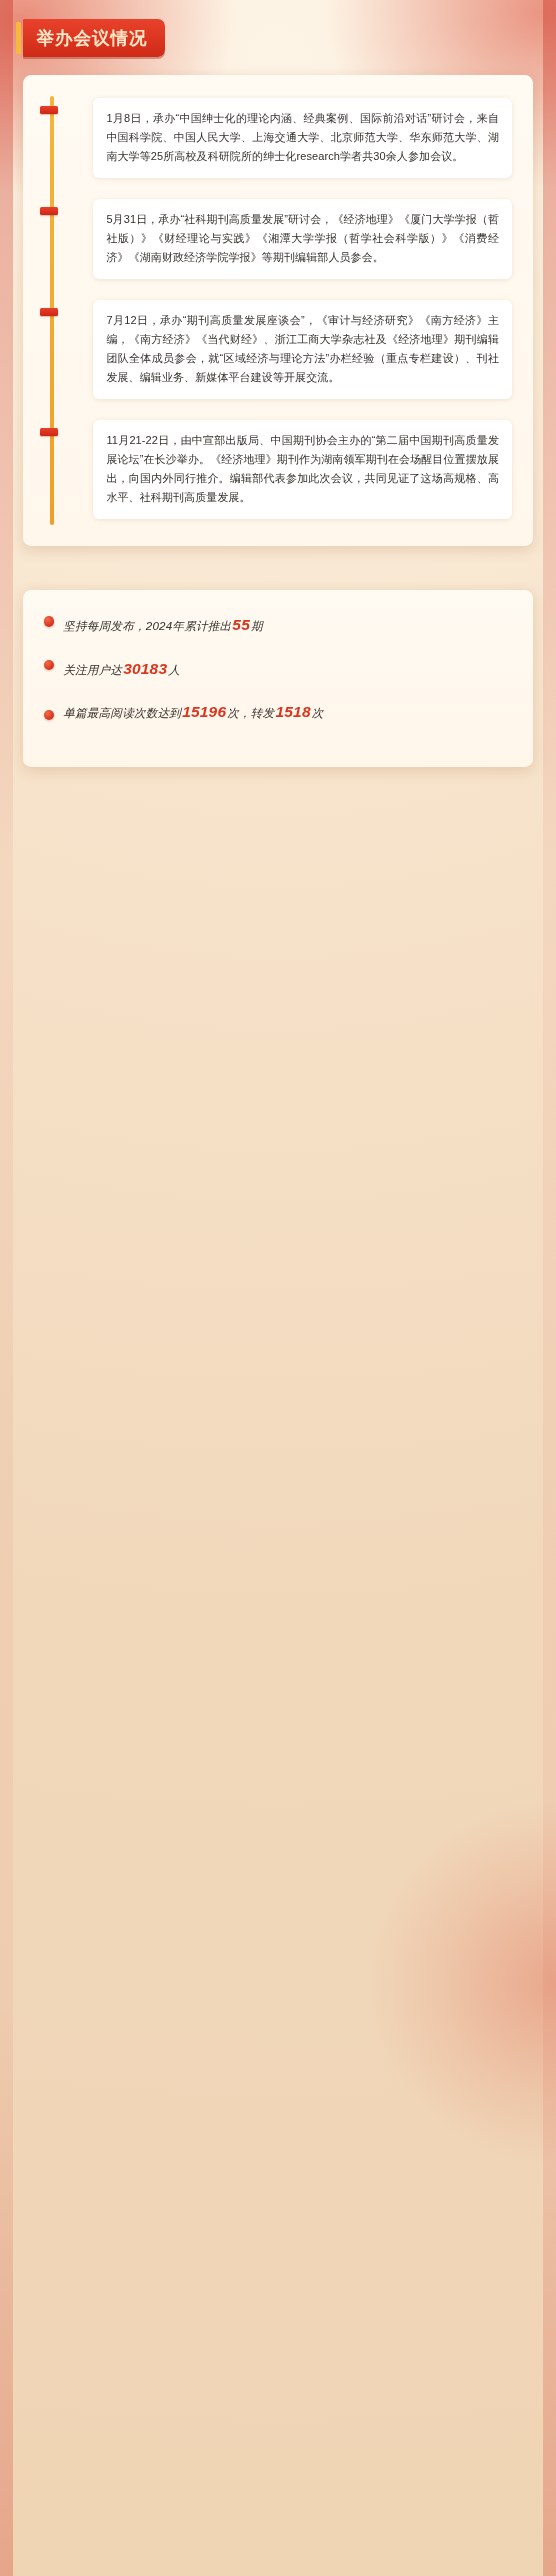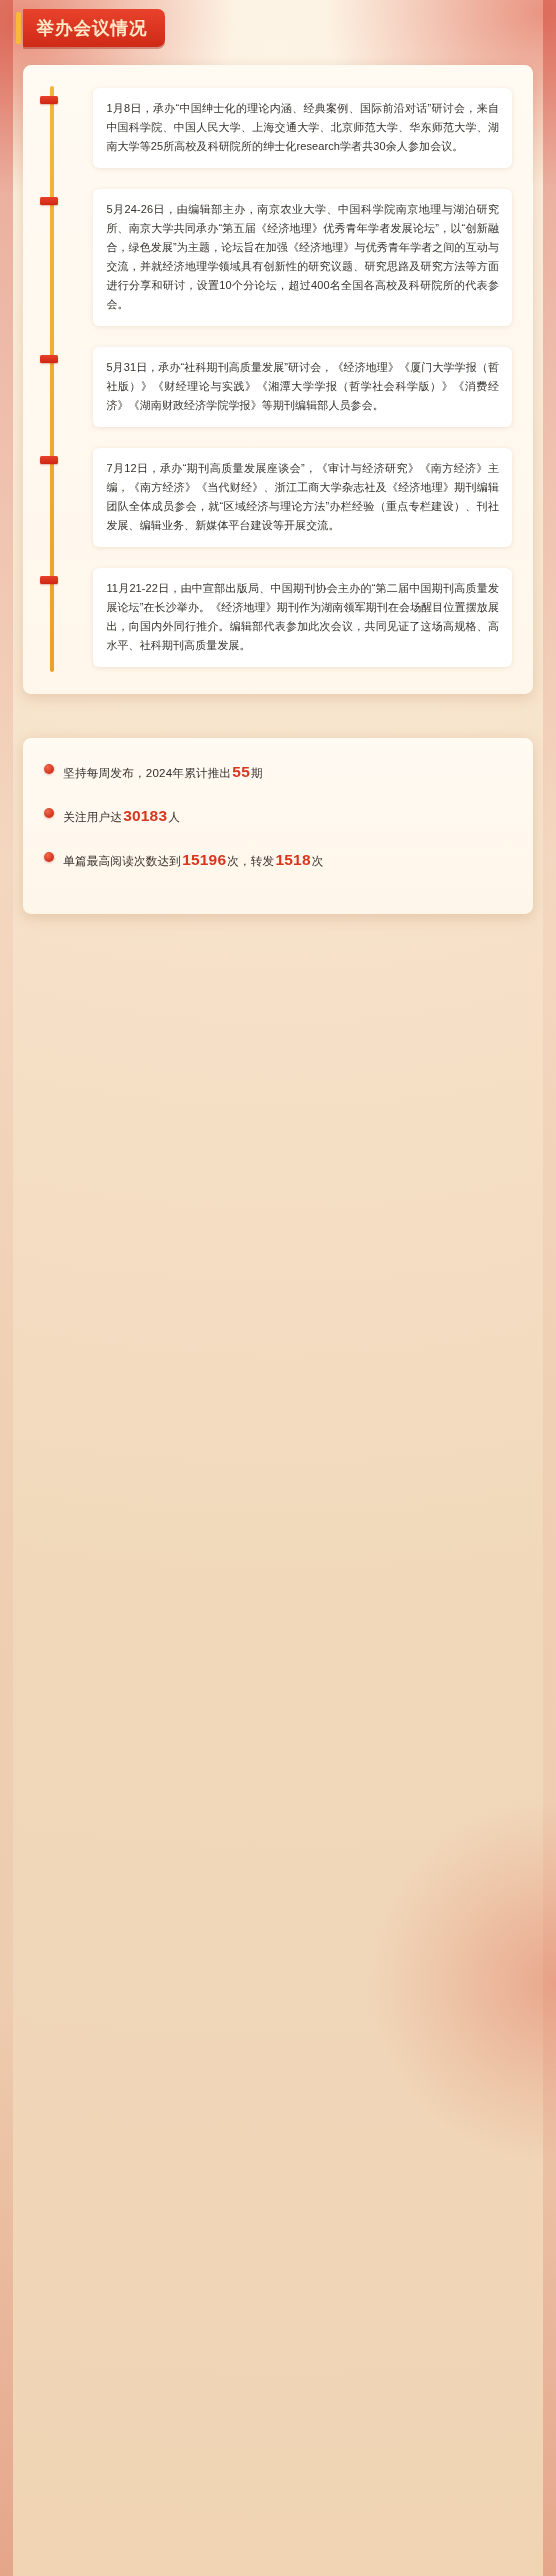"举办会议情况" .section-title-wrap { padding-top: 9px -> 19px }
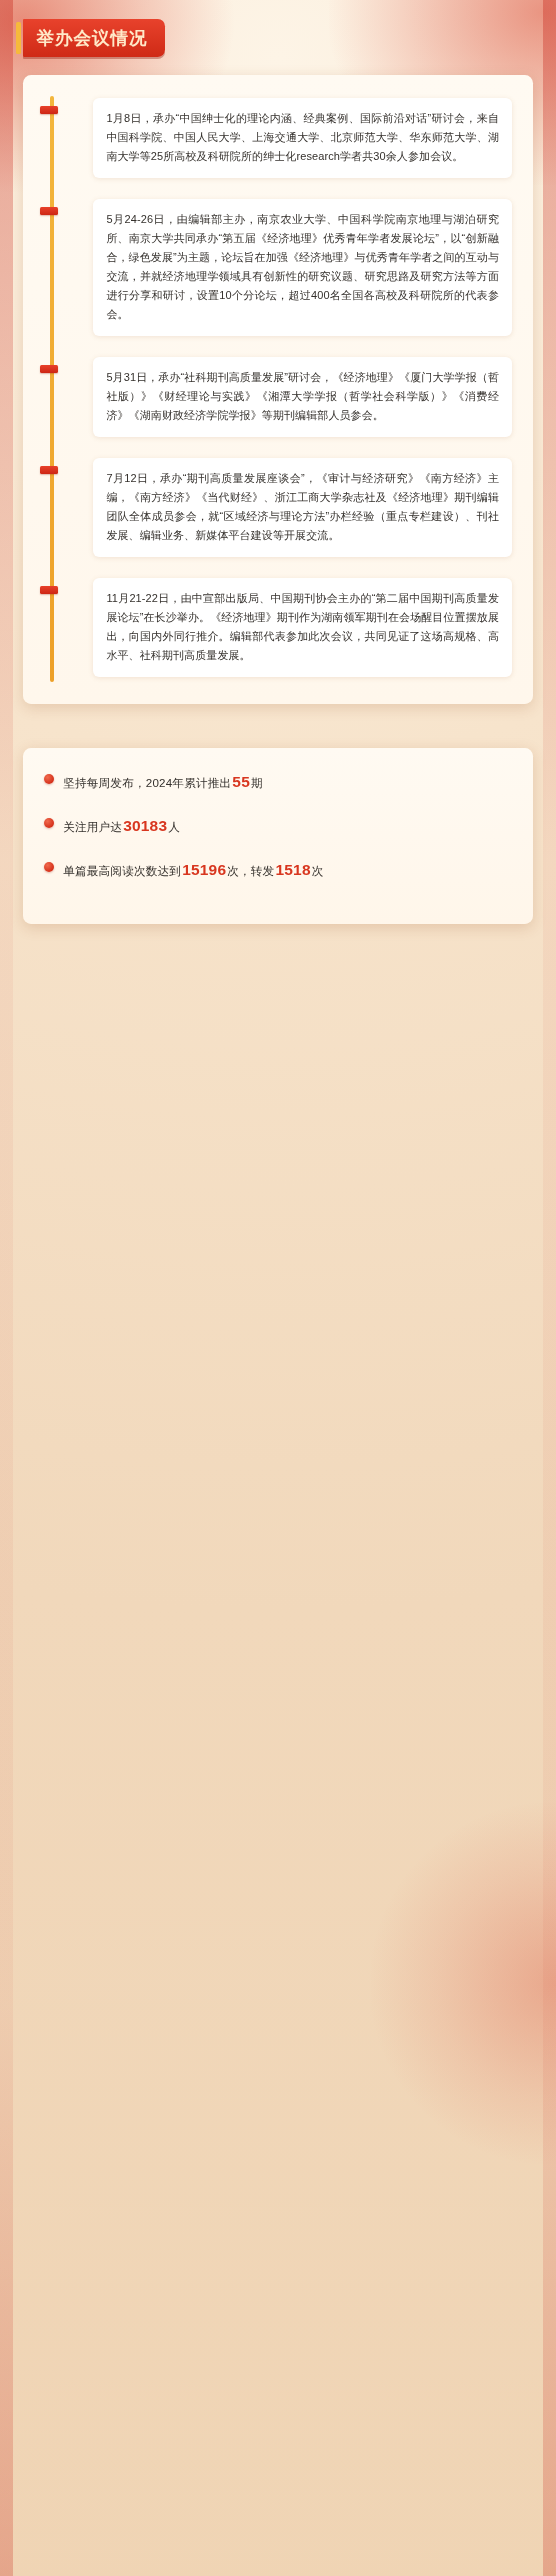"5月24-26日，由编辑部主办，南京农业大学、中国科学院南京地理与湖泊研究所、南" div.tl-item { html: <div> <div></div> <div> <p>5月24-26日，由编辑部主办，南京农业大学、中国科学院南京地理与湖泊研究所、南京大学共同承办“第五届《经济地理》优秀青年学者发展论坛”，以“创新融合，绿色发展”为主题，论坛旨在加强《经济地理》与优秀青年学者之间的互动与交流，并就经济地理学领域具有创新性的研究议题、研究思路及研究方法等方面进行分享和研讨，设置10个分论坛，超过400名全国各高校及科研院所的代表参会。</p> </div> </div> -> none }
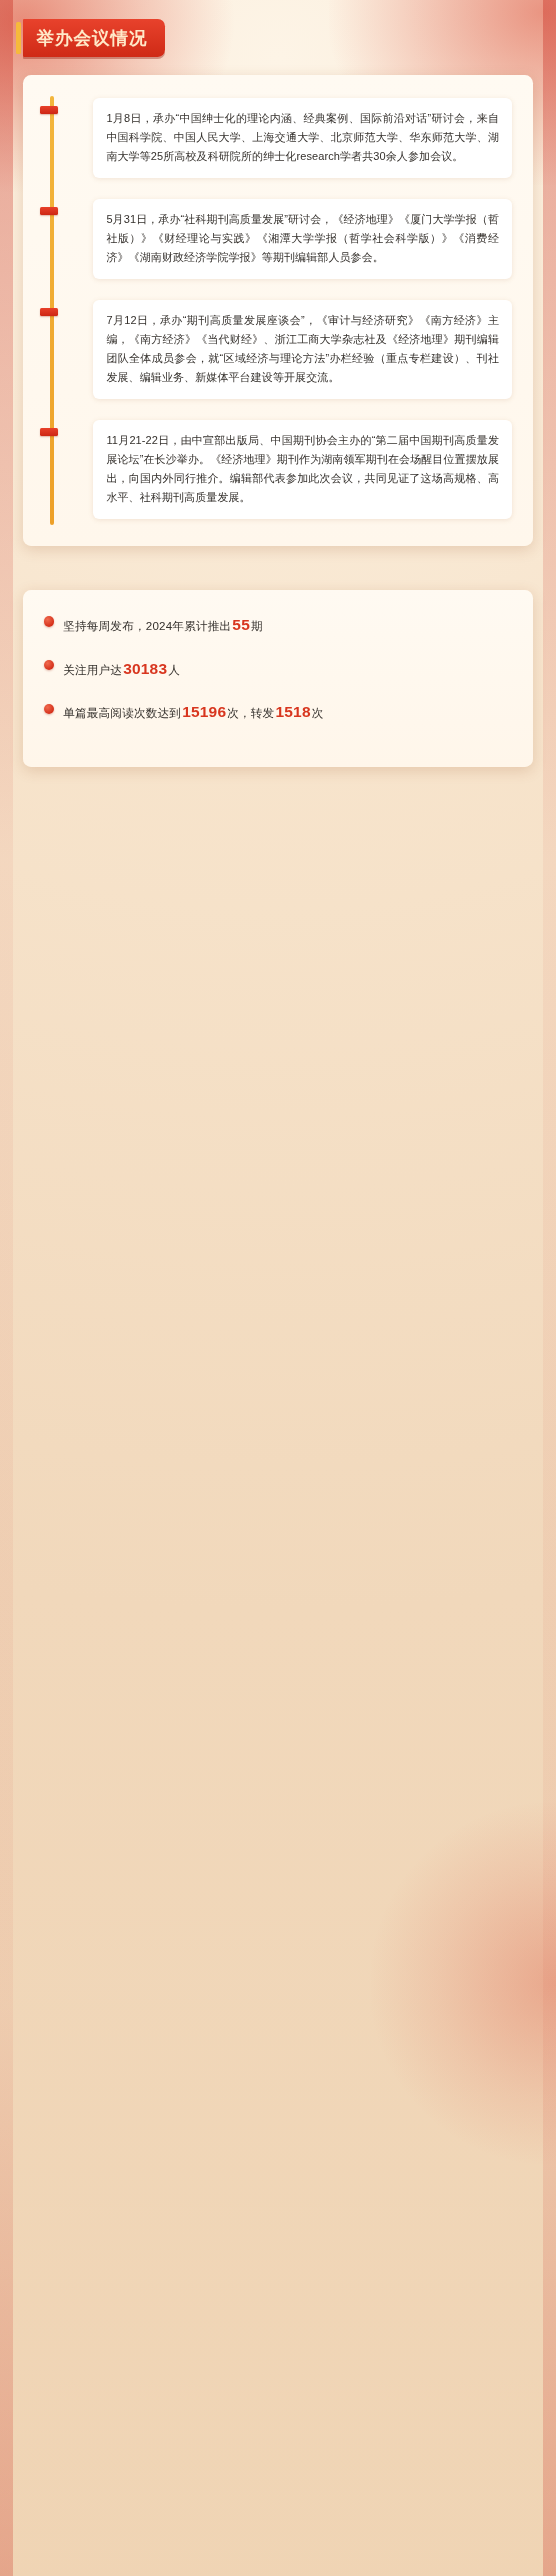"坚持每周发布，2024年累计推出55期" .stat-row { font-style: none -> italic }
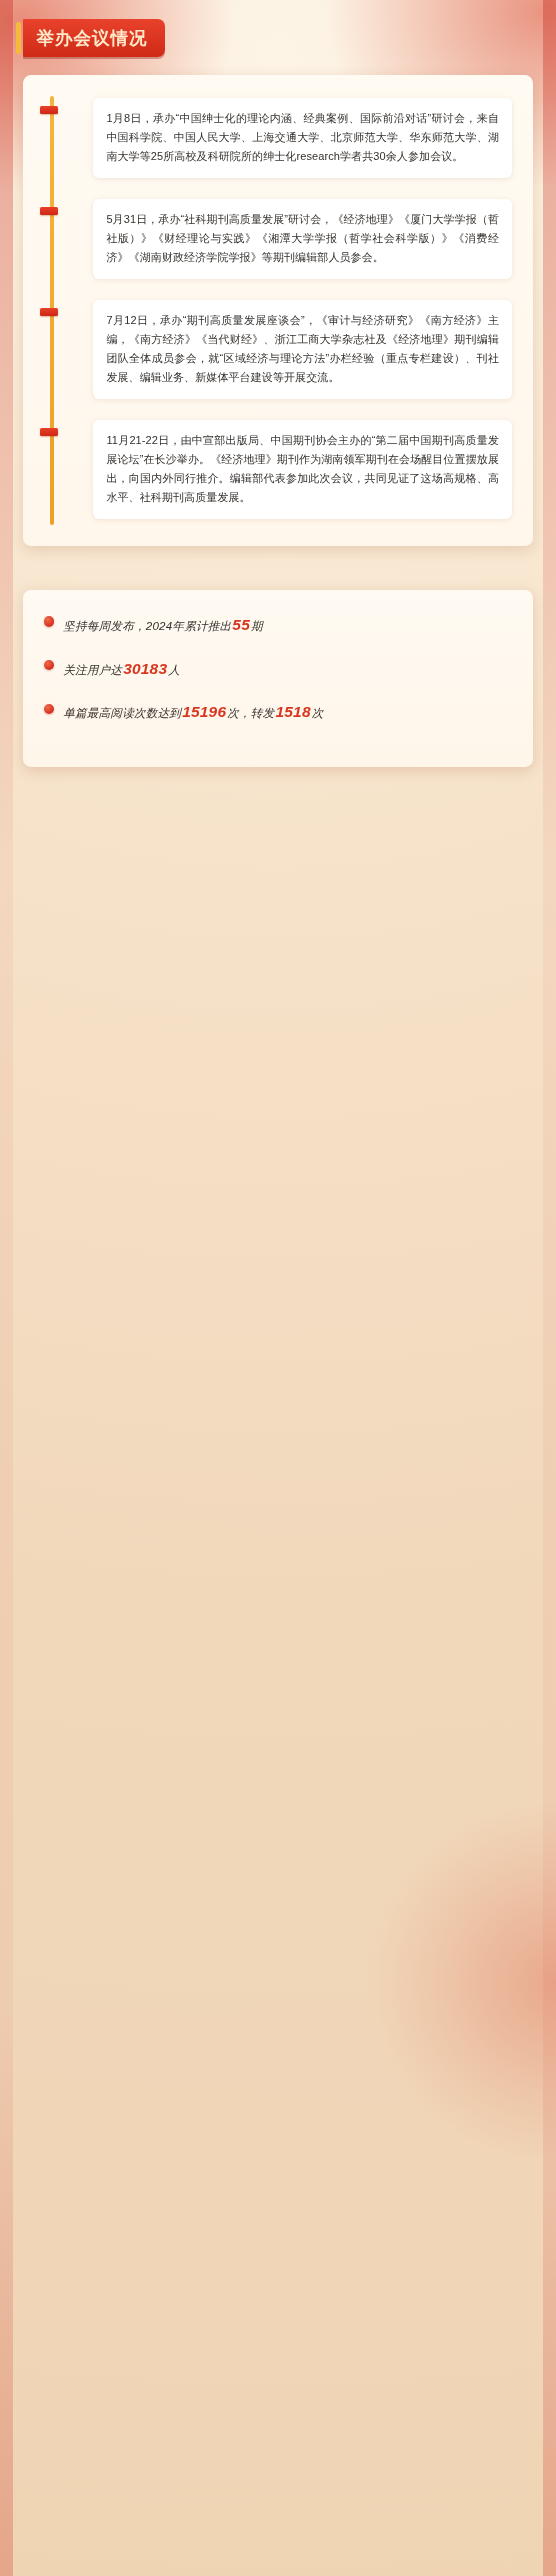"单篇最高阅读次数达到15196次，转发1518次" .stat-row:last-child { align-items: none -> center }
